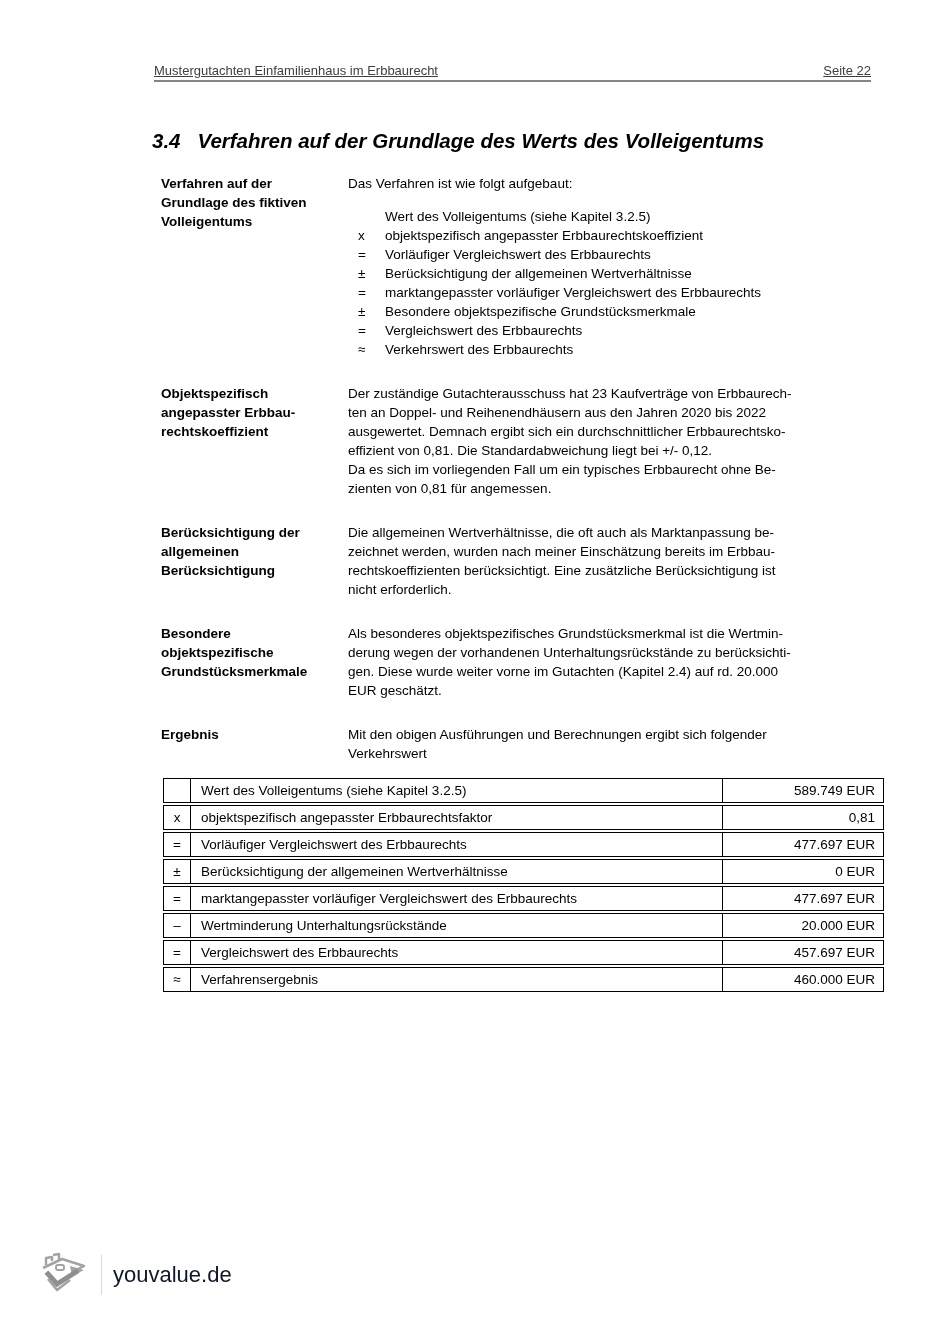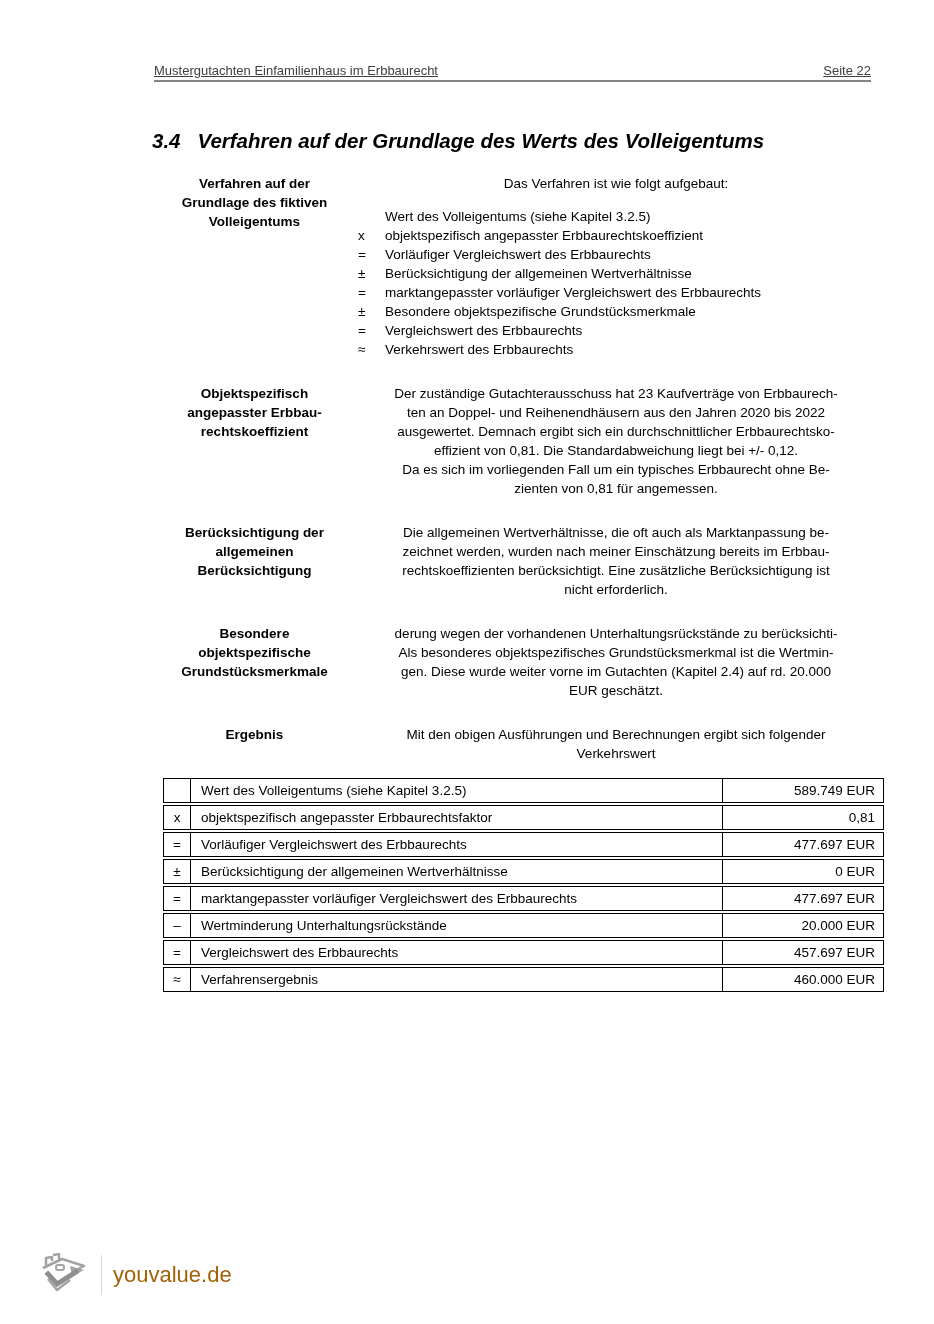"Verfahren auf der" .label div, .para div { text-align: center -> none }
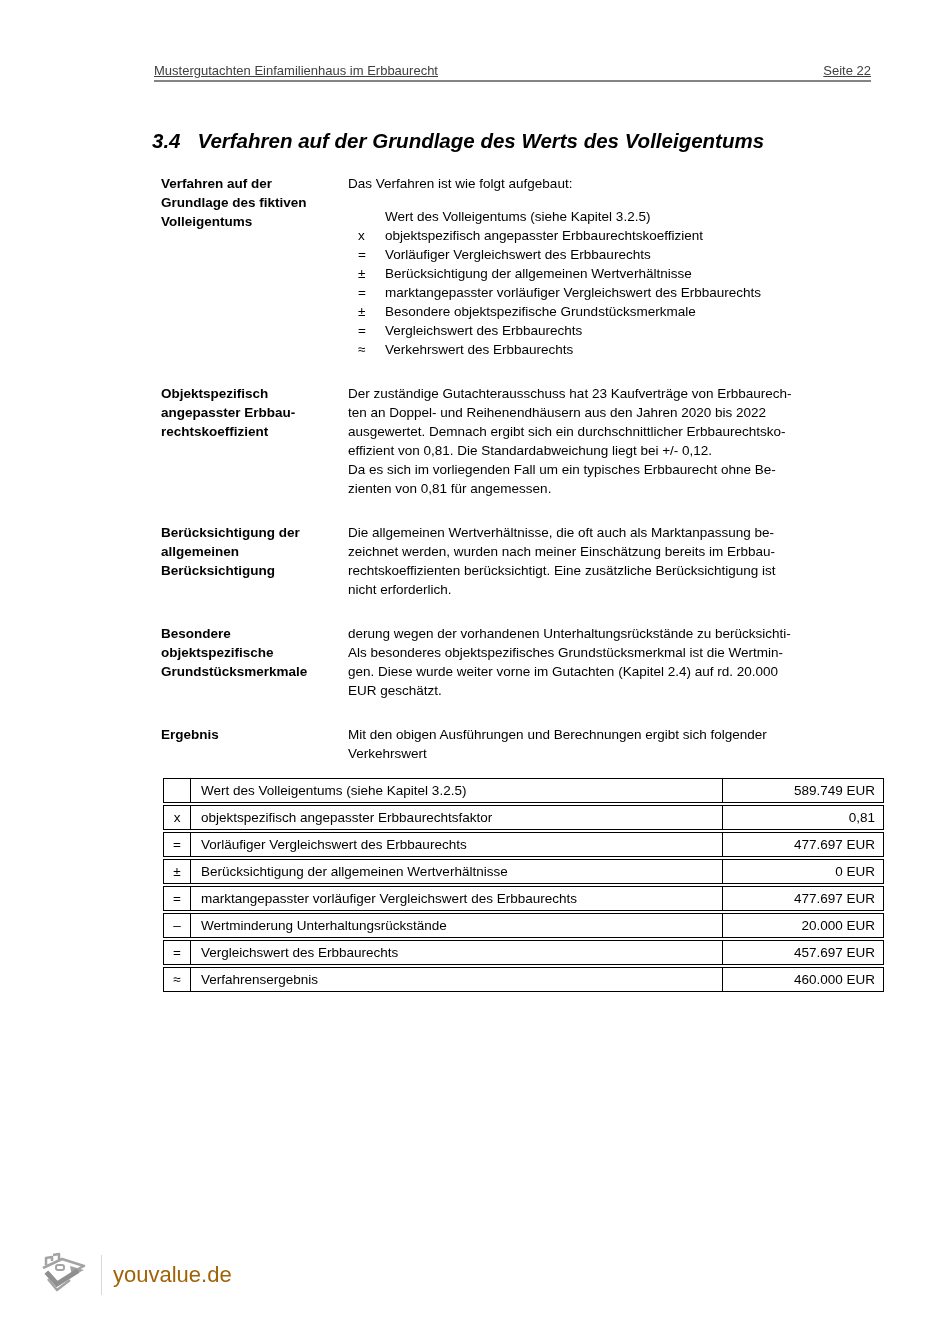"derung wegen der vorhandenen" div { order: before "Als besonderes objektspezifisches" -> after "Als besonderes objektspezifisches" }
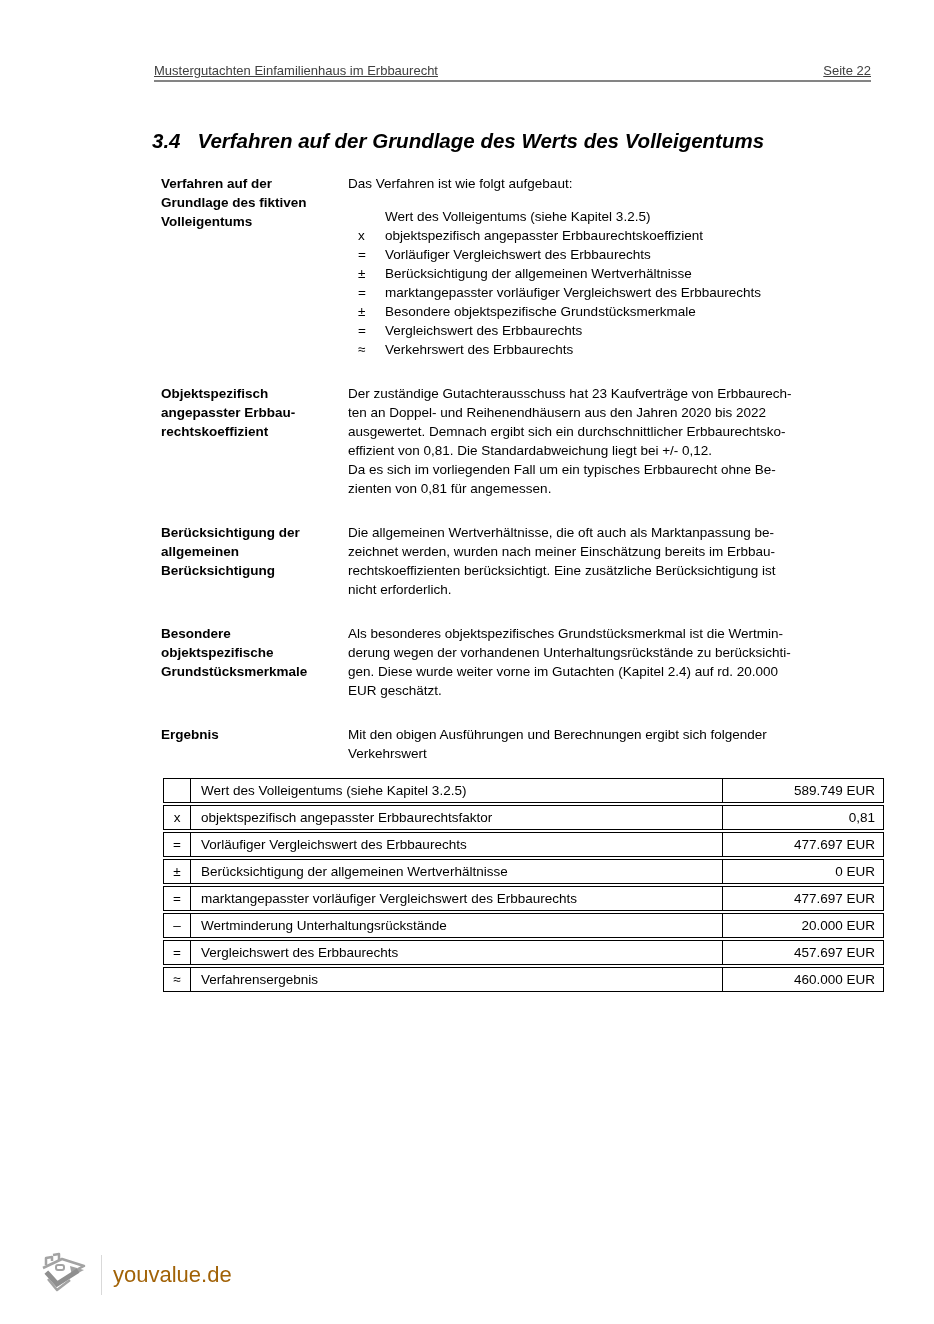"youvalue.de" .brand-text { color: #a16207 -> #0f172a }
